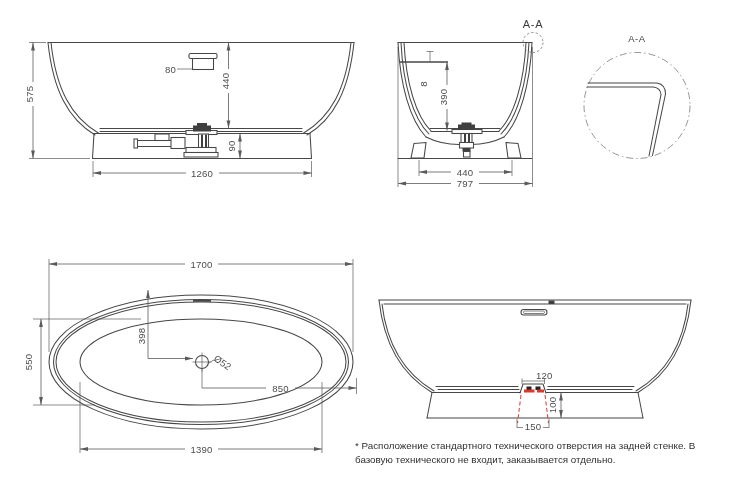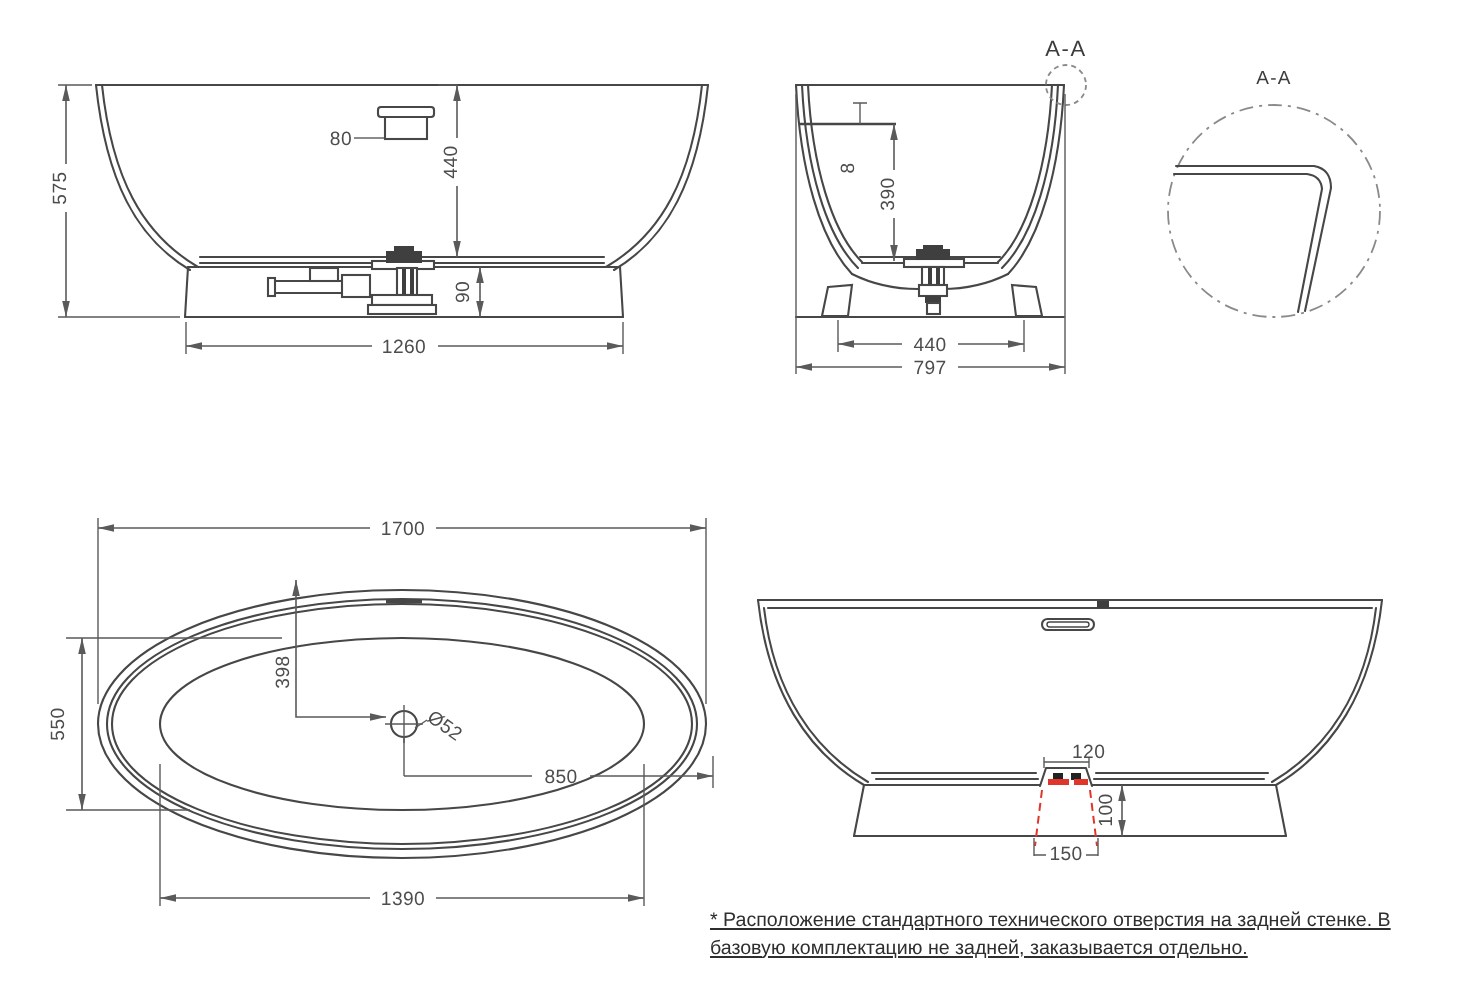"* Расположение стандартного технического" .note { text-decoration: underline -> none; top: 454px -> 439px }
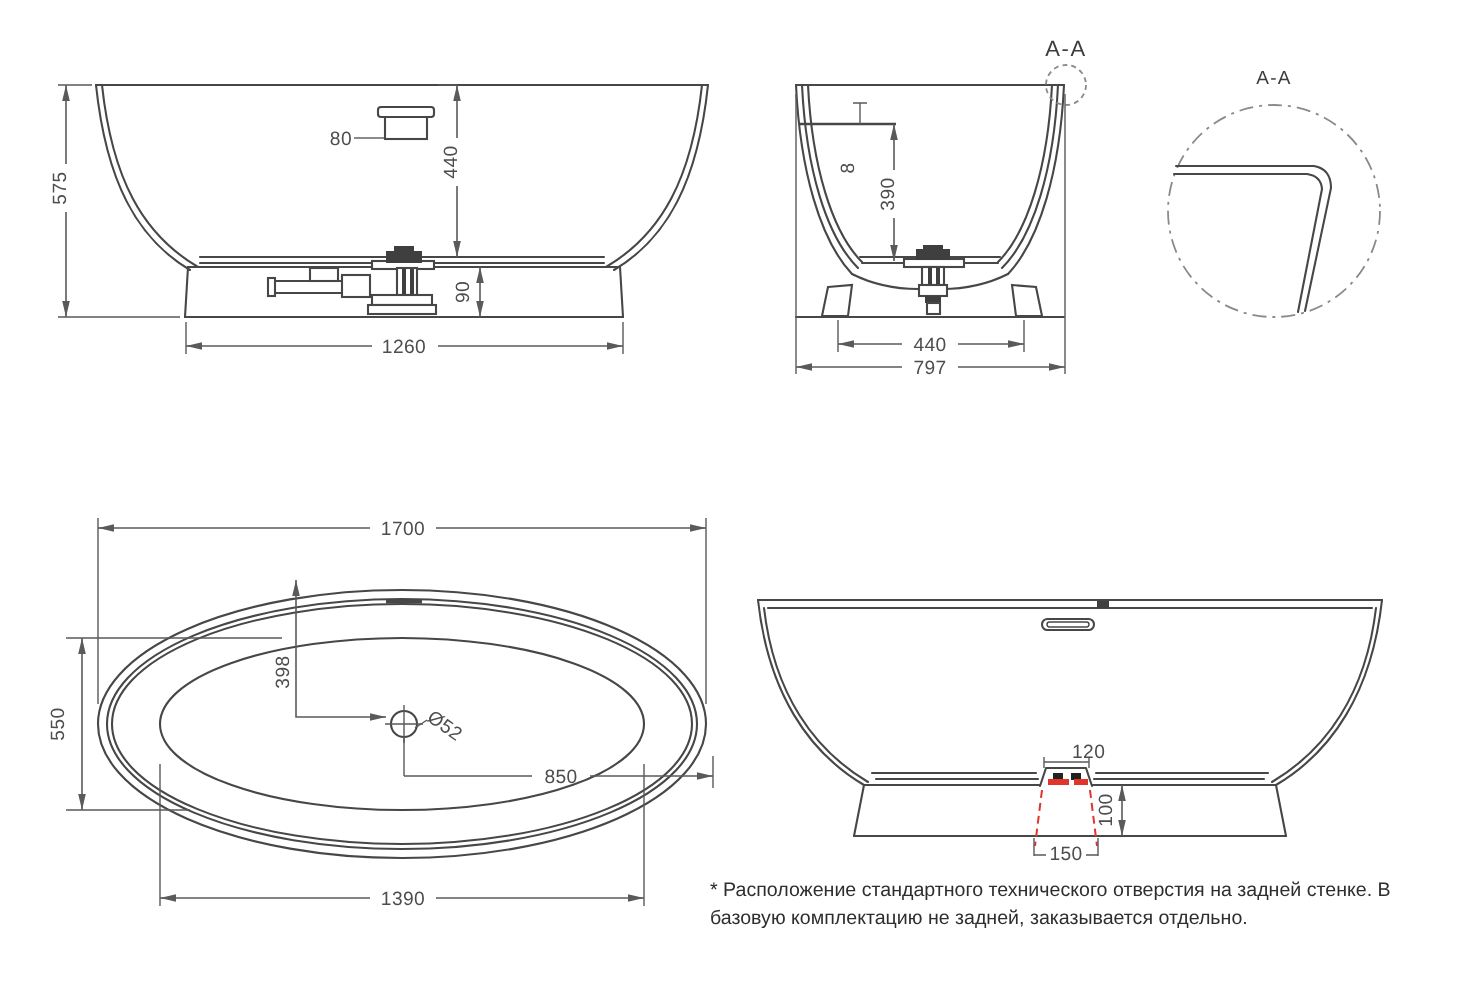"базовую комплектацию не задней," div { text: комплектацию не задней -> технического не входит }
